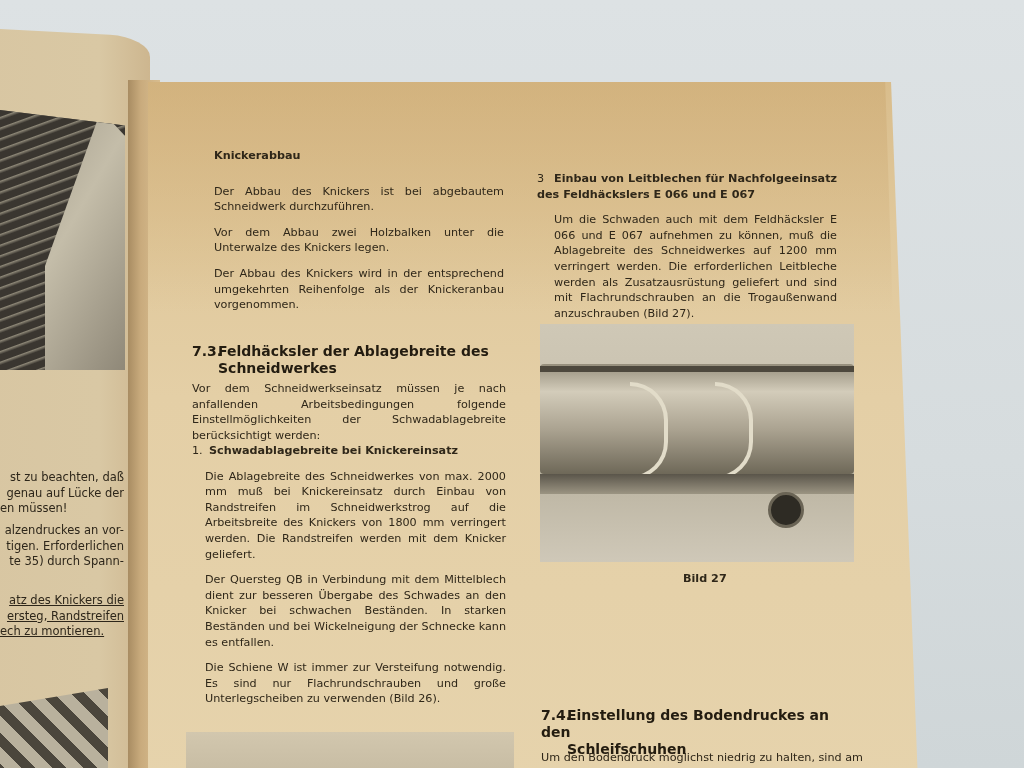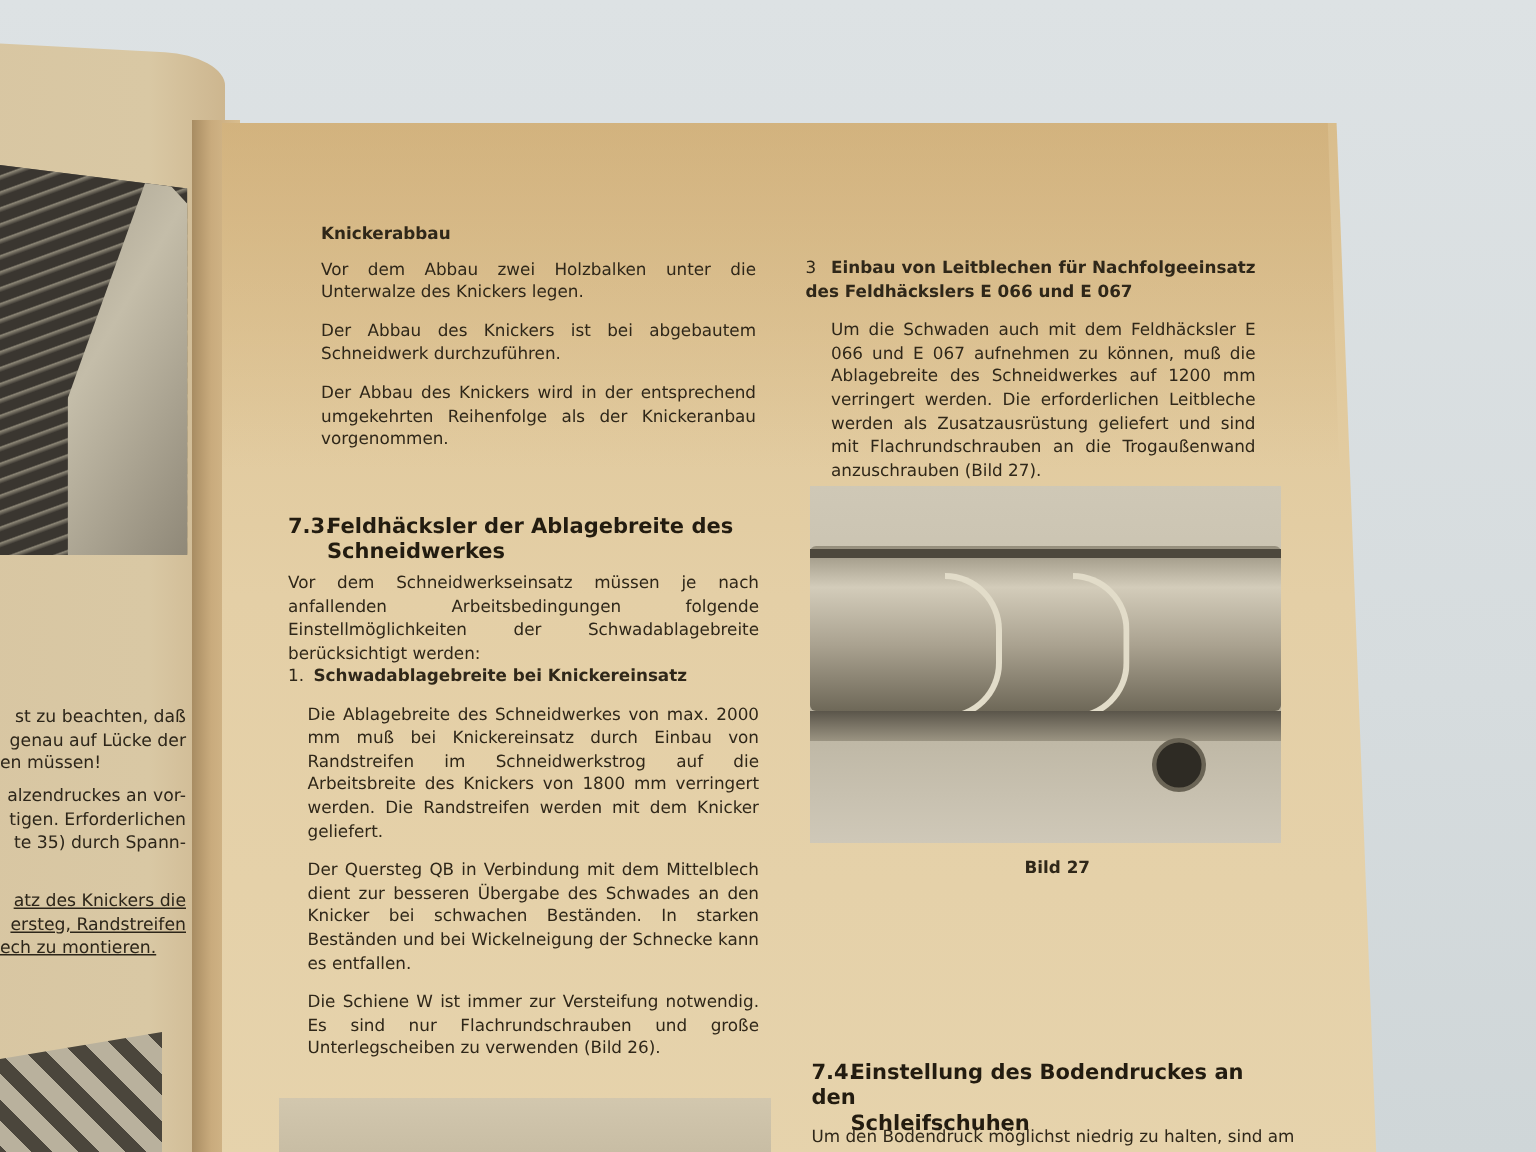"Knickerabbau" .subhead { margin-bottom: 8px -> 20px }
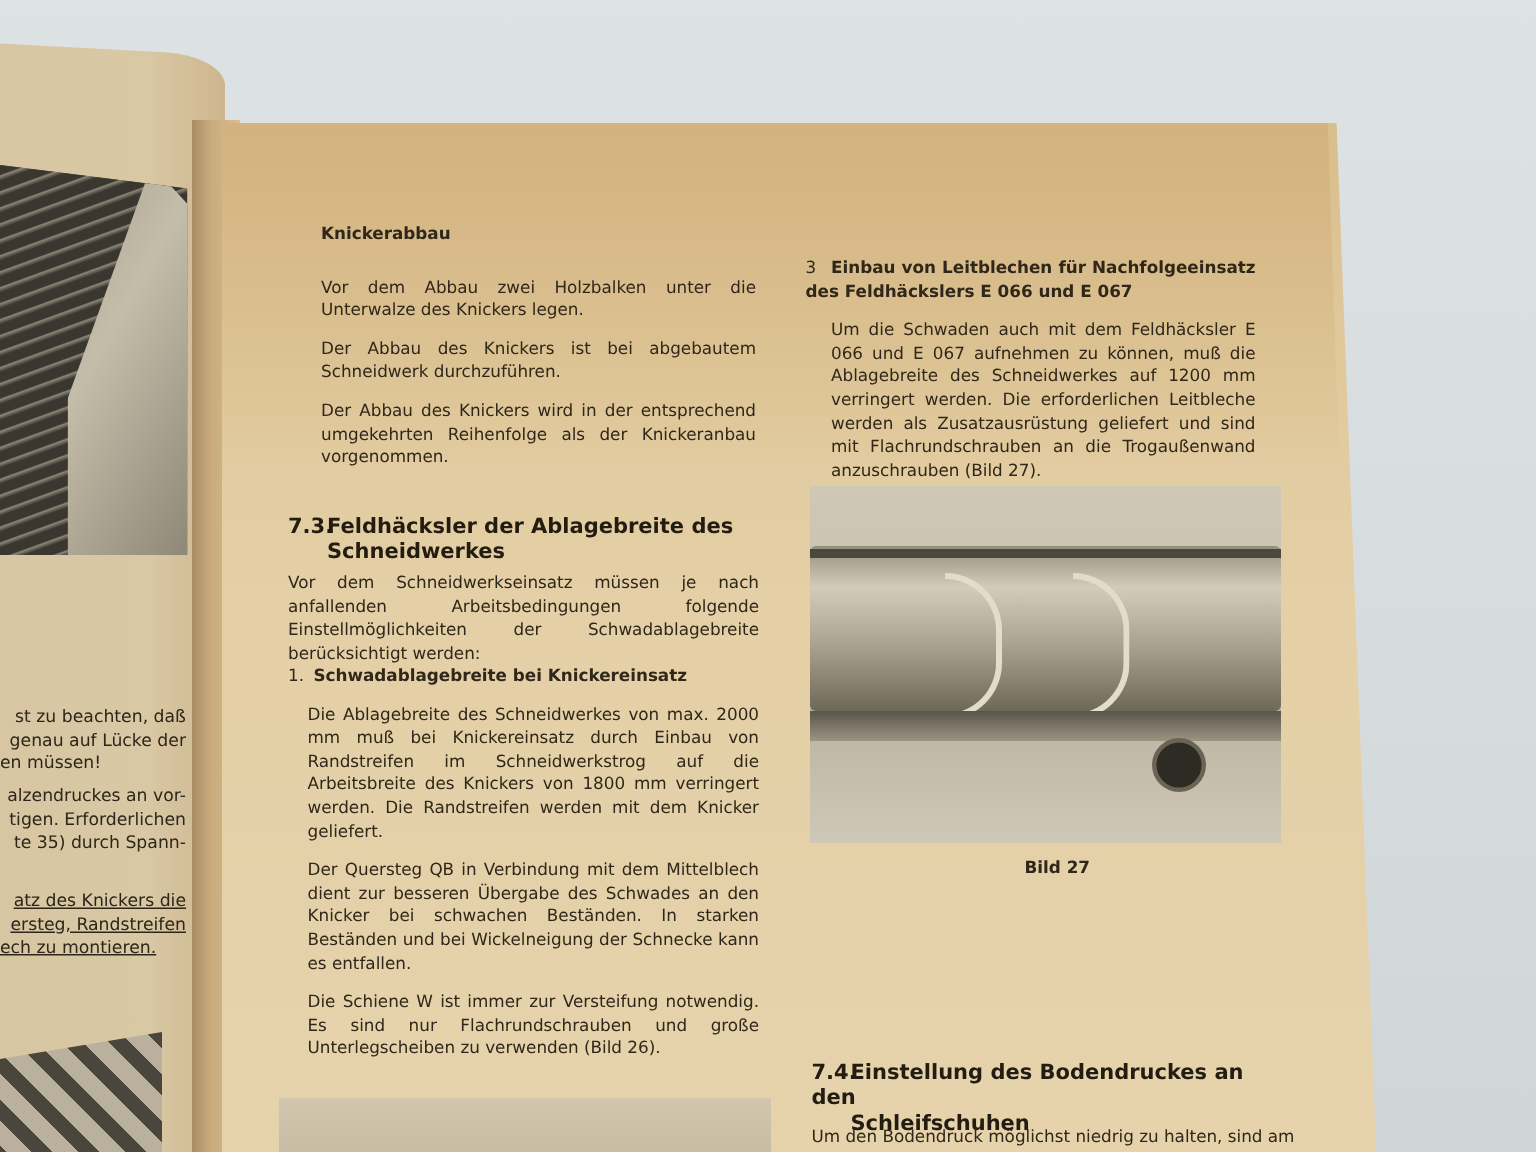"Vor dem Abbau zwei Holzbalken" p { order: before "Der Abbau des Knickers ist" -> after "Der Abbau des Knickers ist" }
